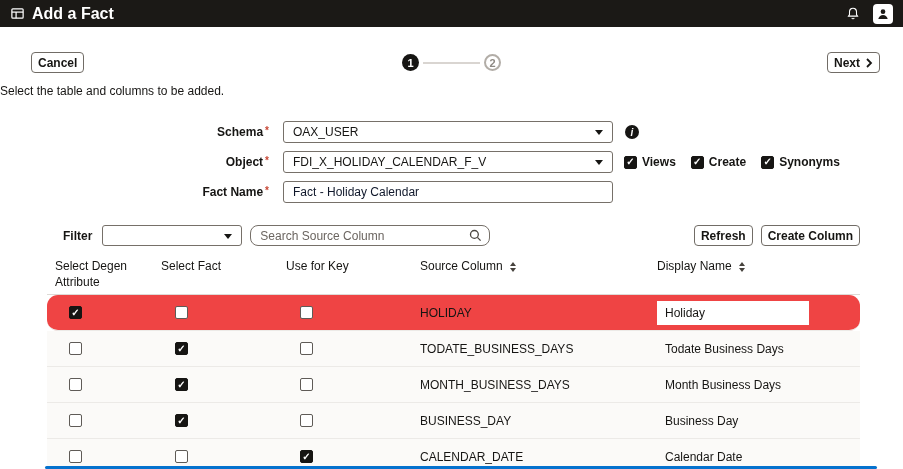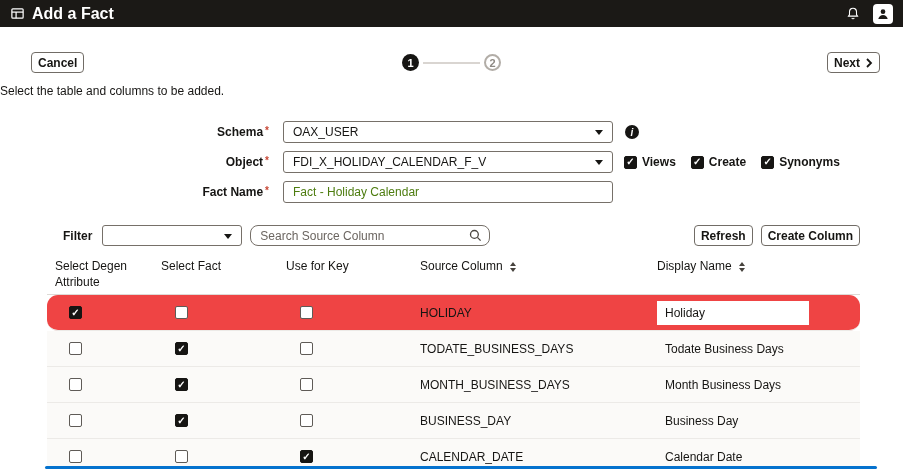"Fact - Holiday Calendar" .textinput { color: #4d7c0f -> #0f172a }
